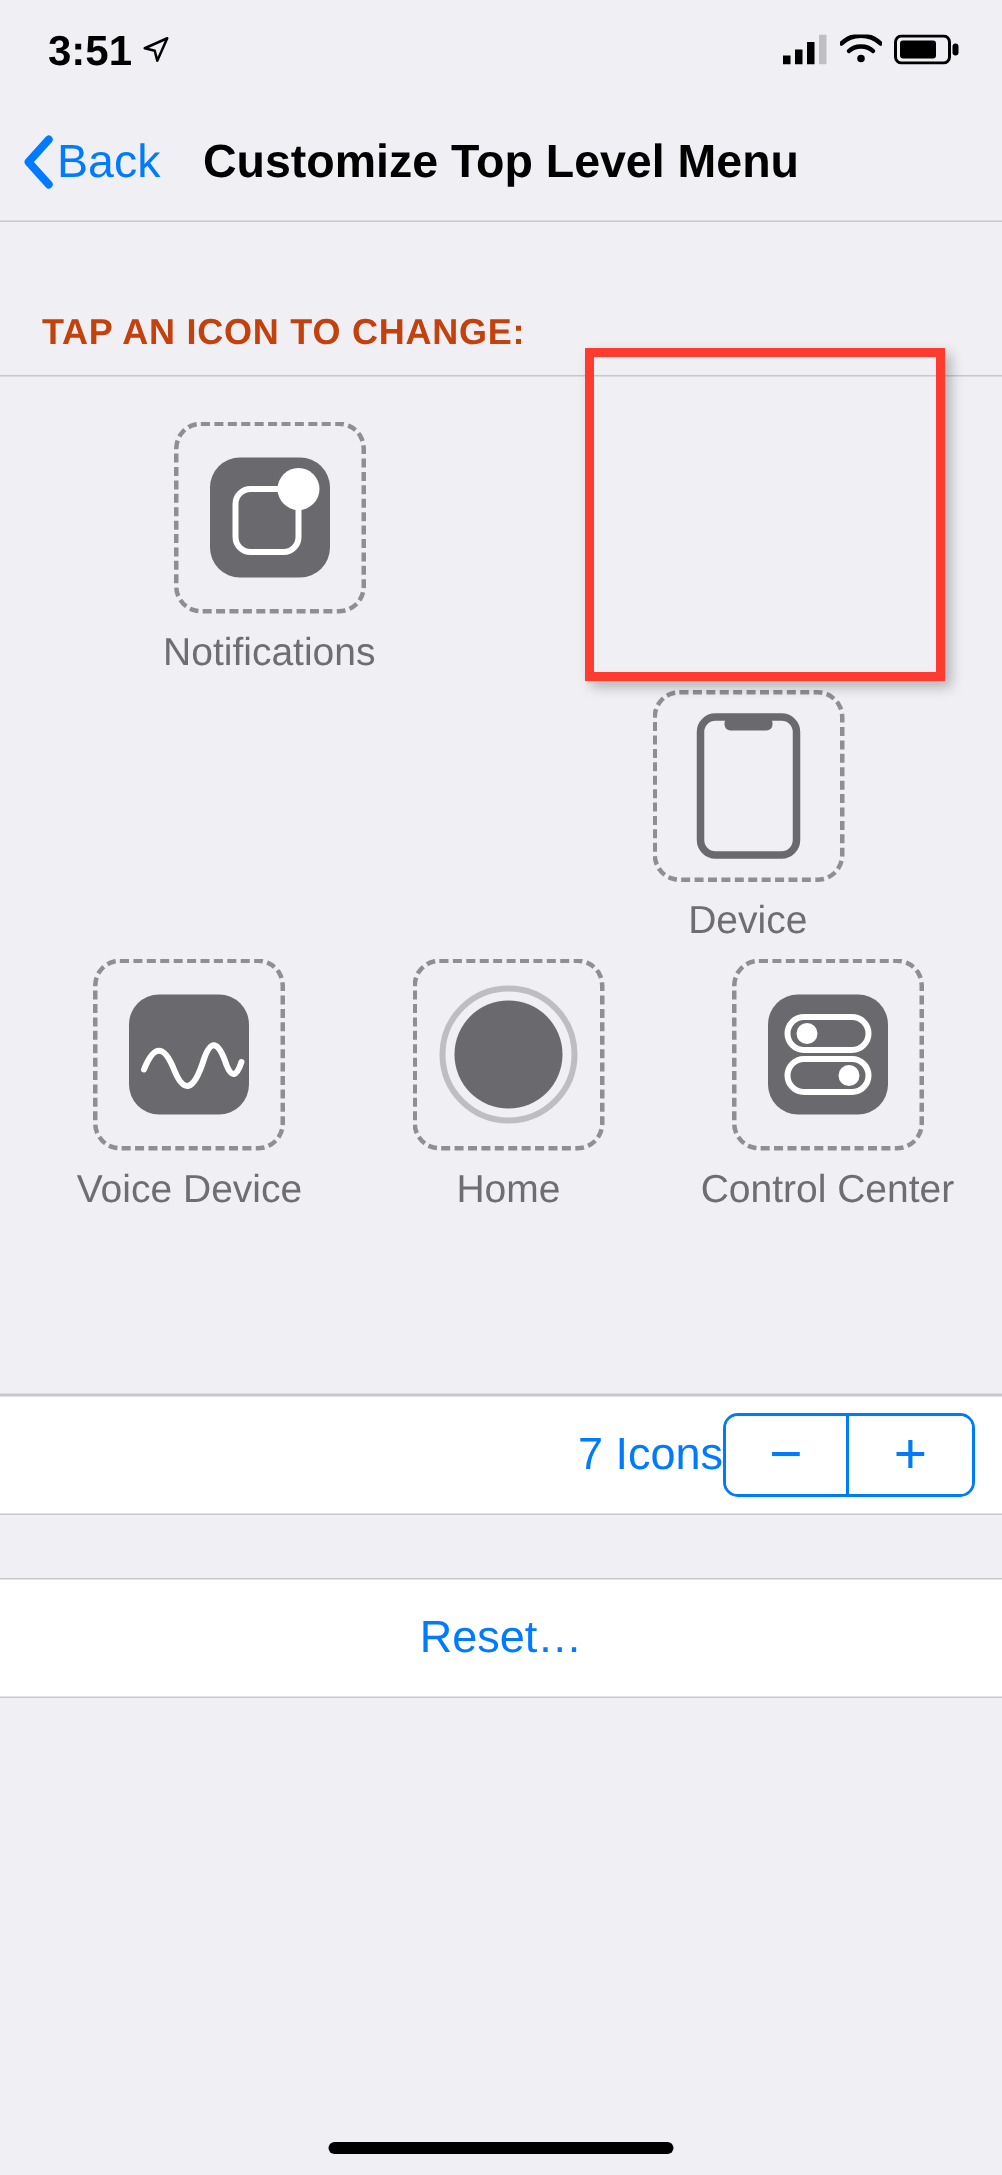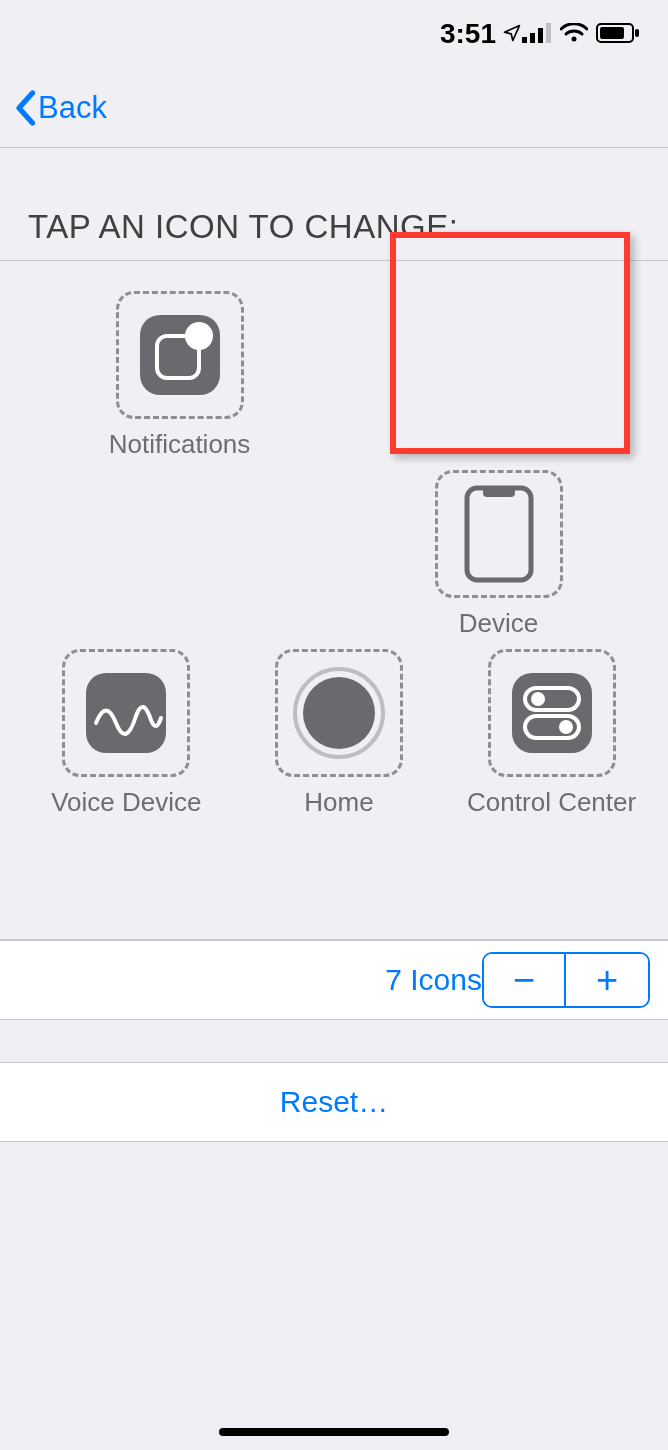"3:51" .status-bar { justify-content: flex-end -> space-between }
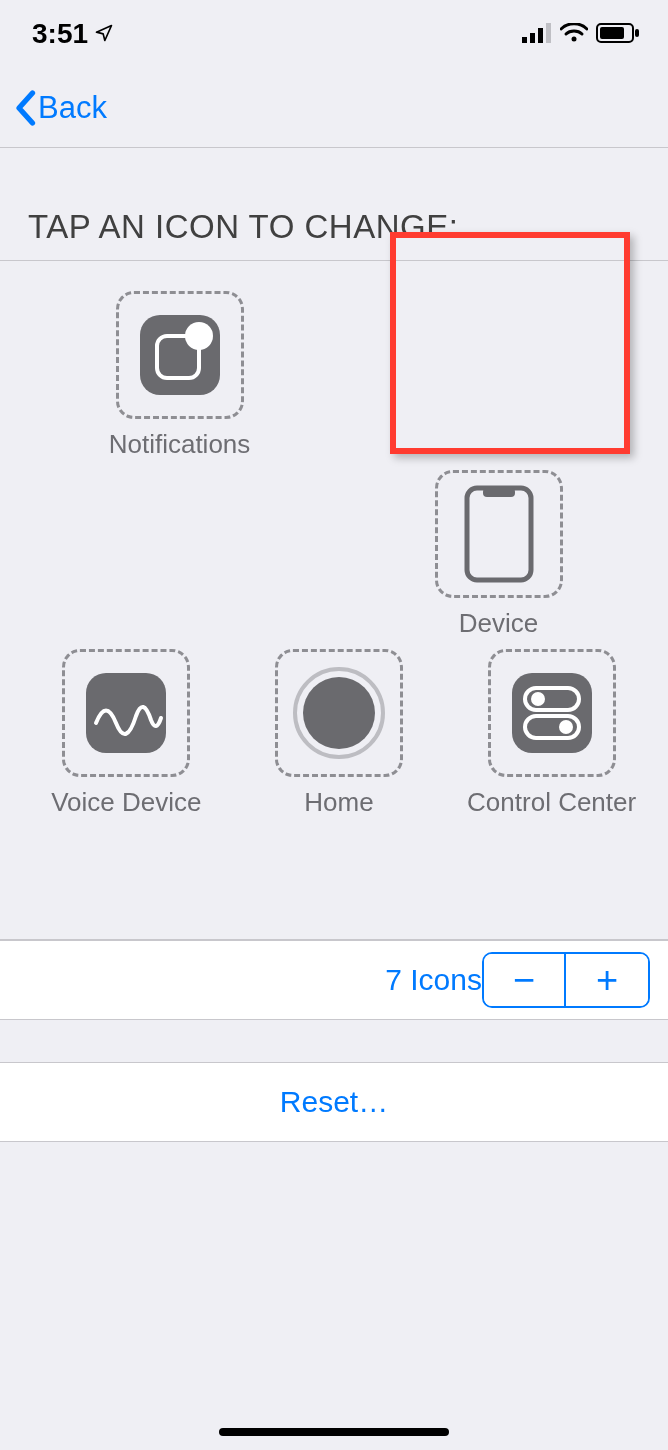"Customize Top Level Menu" div.nav-title { html: none -> <div>Customize Top Level Menu</div> }
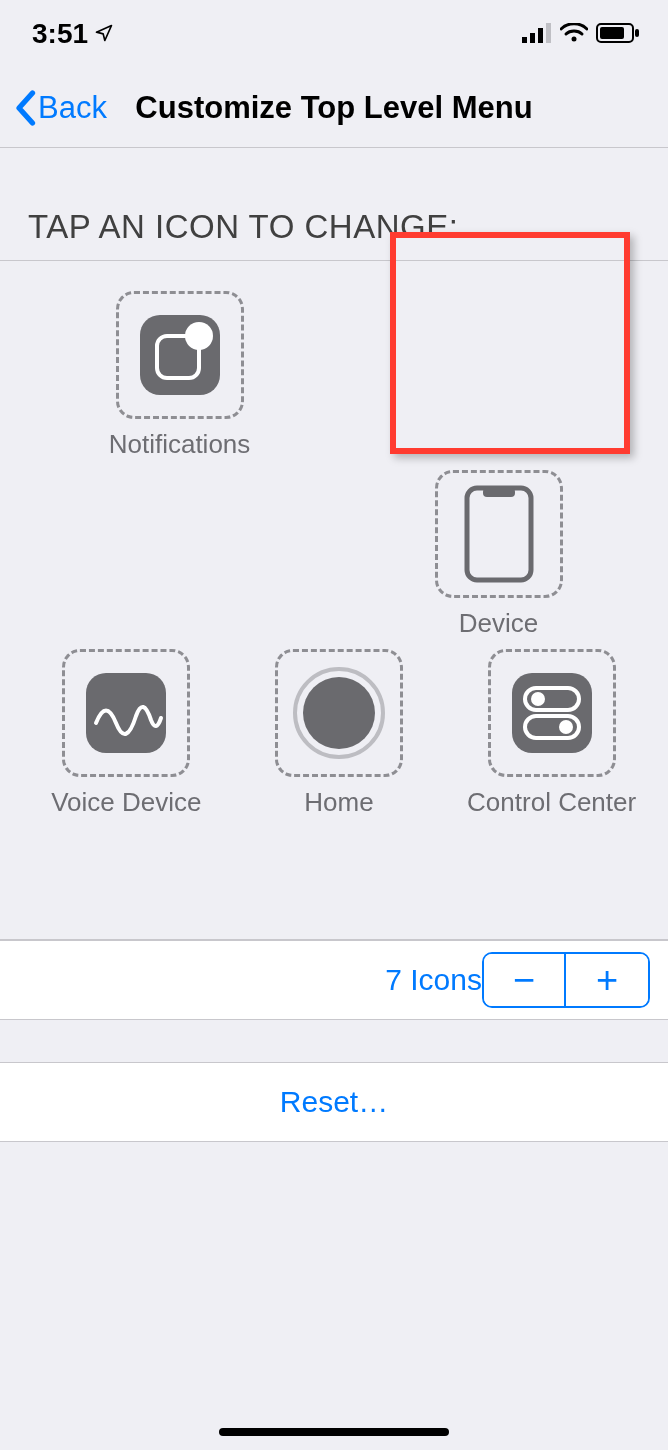"TAP AN ICON TO CHANGE:" .section-header { color: #404040 -> #c2410c; font-size: 33px -> 24px; font-weight: none -> bold }
